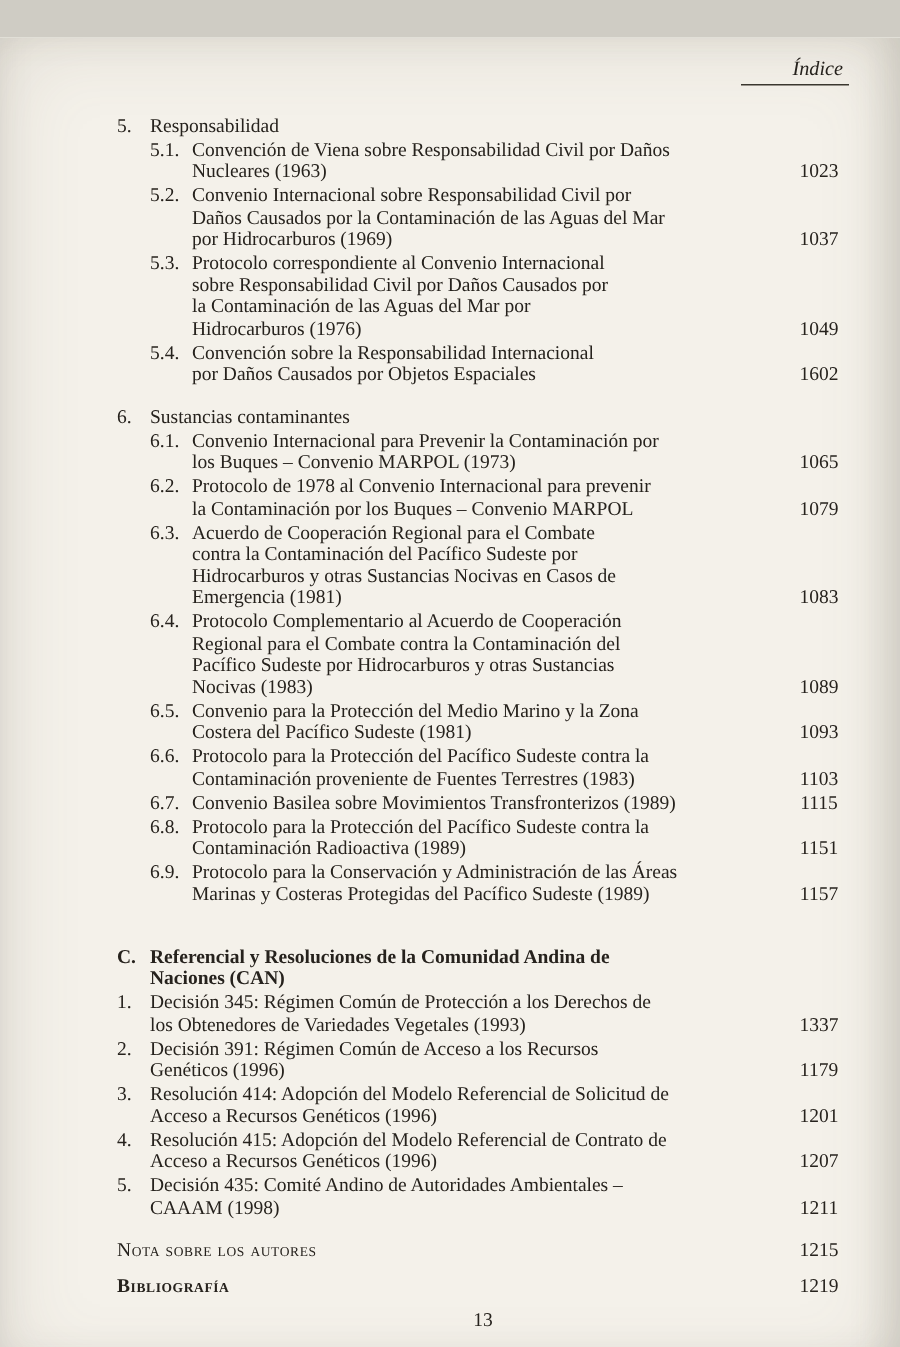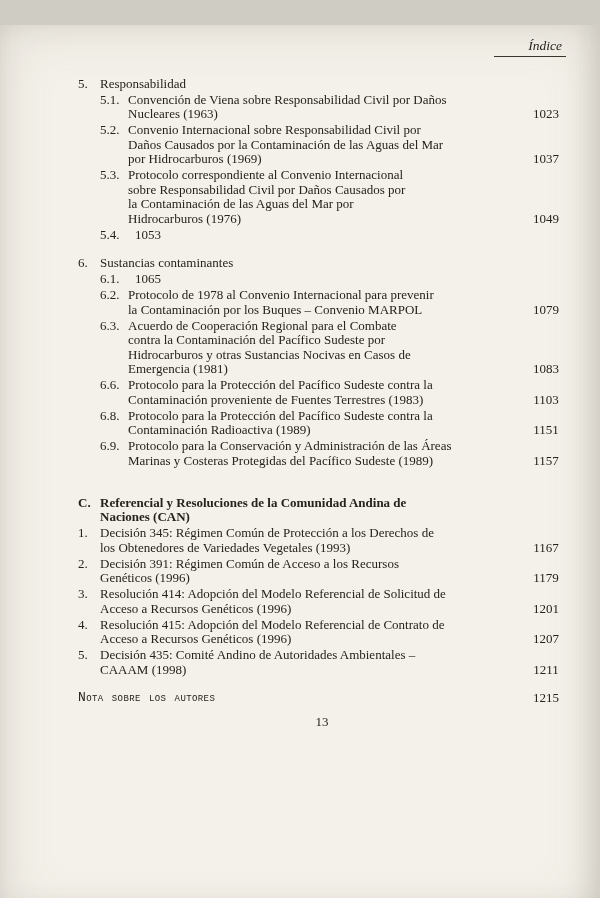"Convención sobre la Responsabilidad" span.text { html: none -> <span>Convención sobre la Responsabilidad Internacional por Daños Causados por Objetos Espaciales</span> }
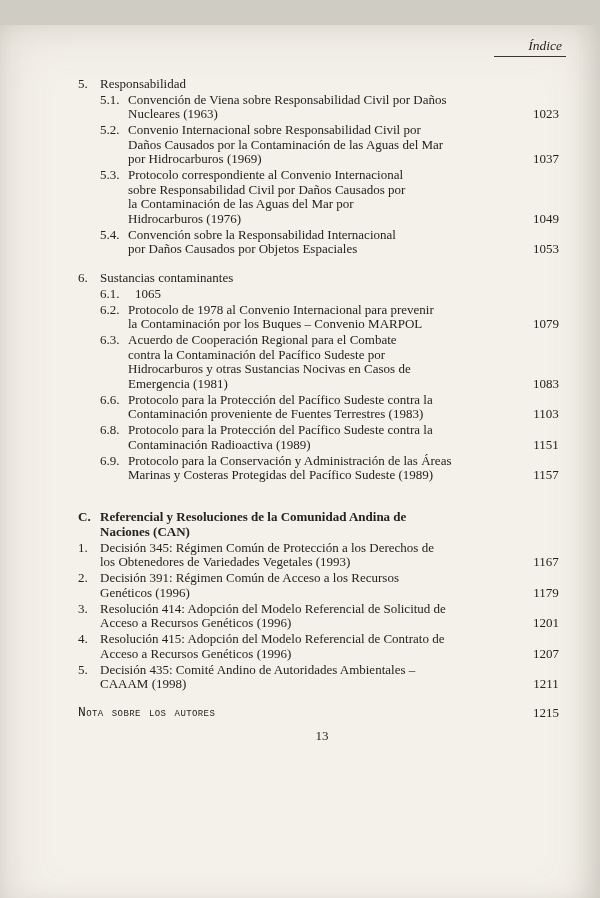"1053" span.page-col { text: 1053 -> 1602 }
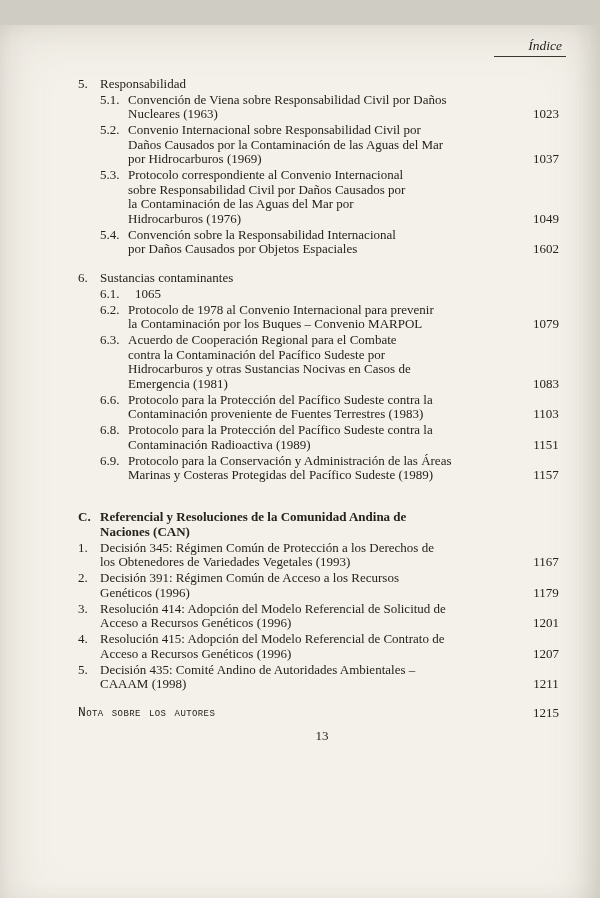"Convenio Internacional para Prevenir la" span.text { html: none -> <span>Convenio Internacional para Prevenir la Contaminación por los Buques – Convenio MARPOL (1973)</span> }
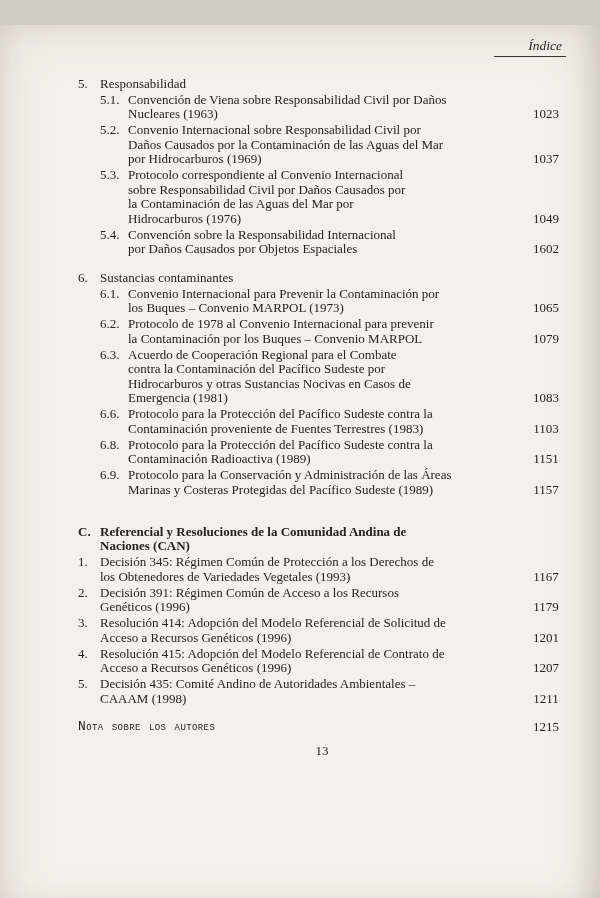"6.4." div.row { html: none -> <div> <span>6.4.</span> <span>Protocolo Complementario al Acuerdo de Cooperación Regional para el Combate contra la Contaminación del Pacífico Sudeste por Hidrocarburos y otras Sustancias Nocivas (1983)</span> <span>1089</span> </div> }
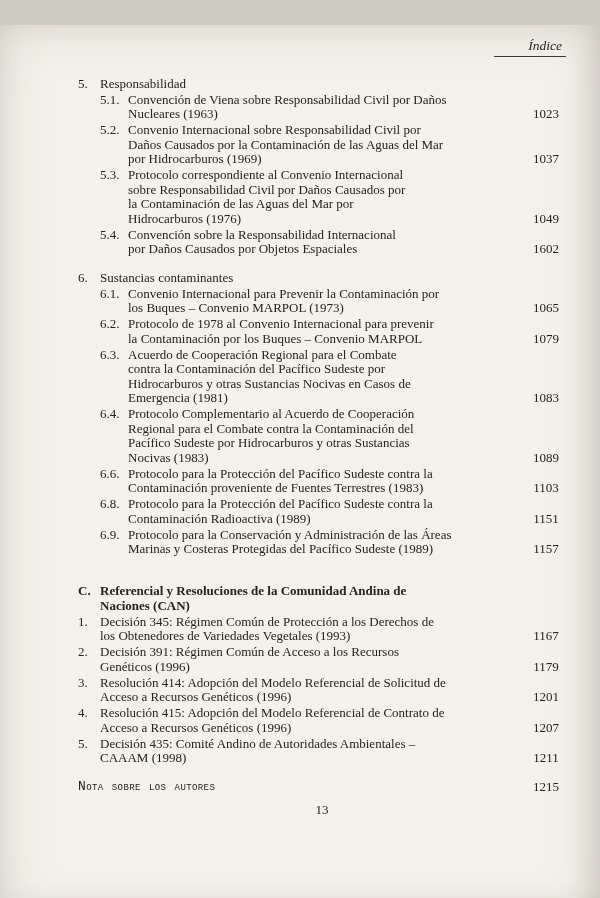"6.5." div.row { html: none -> <div> <span>6.5.</span> <span>Convenio para la Protección del Medio Marino y la Zona Costera del Pacífico Sudeste (1981)</span> <span>1093</span> </div> }
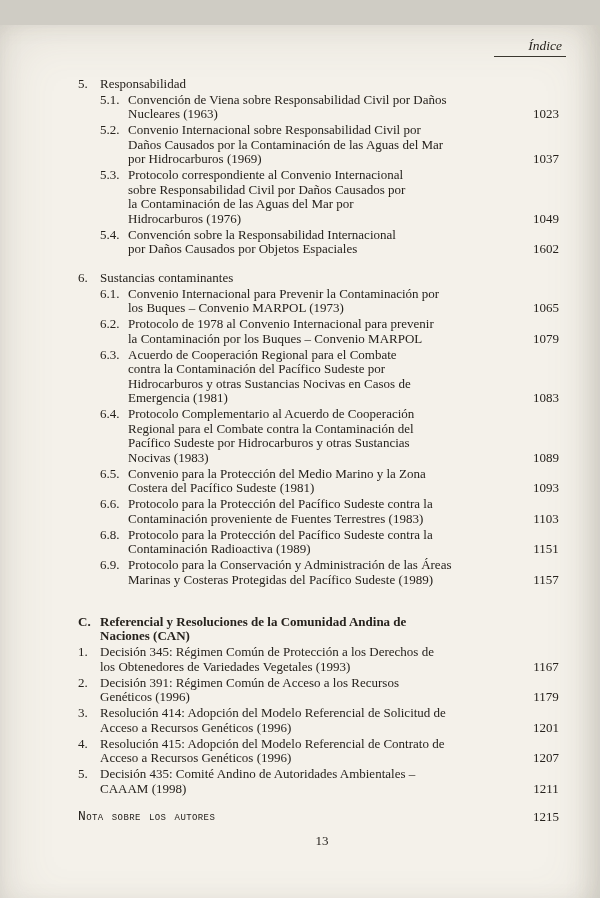"6.7." div.row { html: none -> <div> <span>6.7.</span> <span>Convenio Basilea sobre Movimientos Transfronterizos (1989)</span> <span>1115</span> </div> }
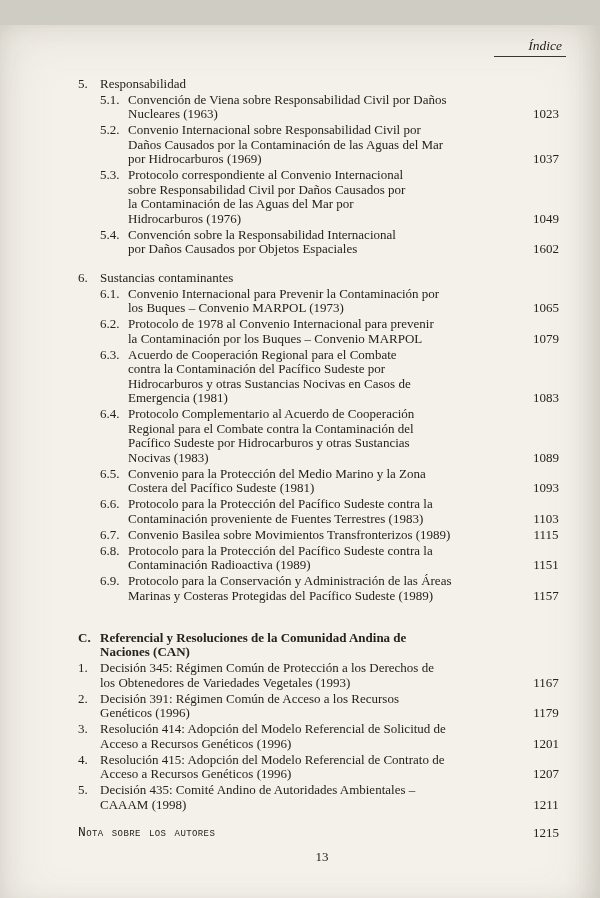"1167" span.page-col { text: 1167 -> 1337 }
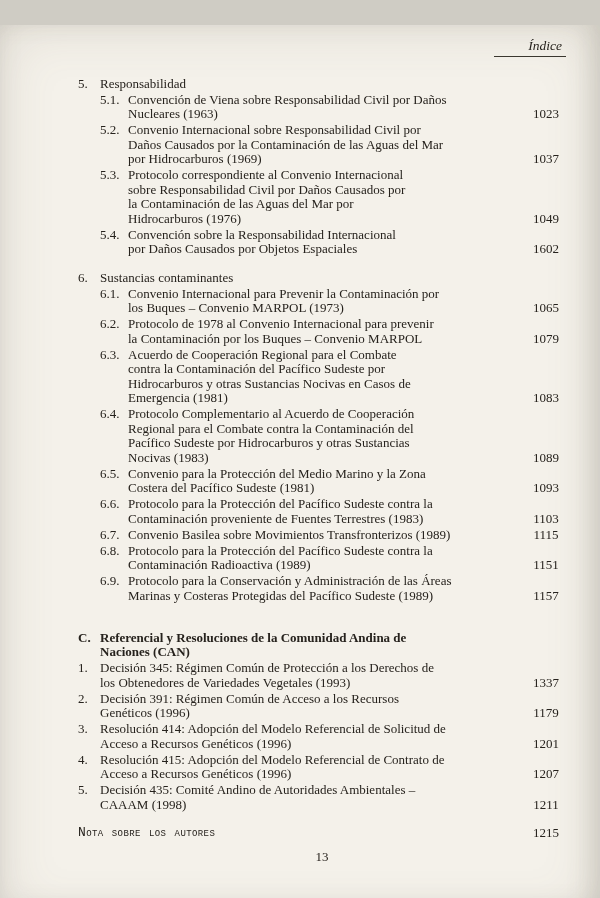"Nota sobre los autores" .sc { font-family: Liberation Mono, monospace -> none }
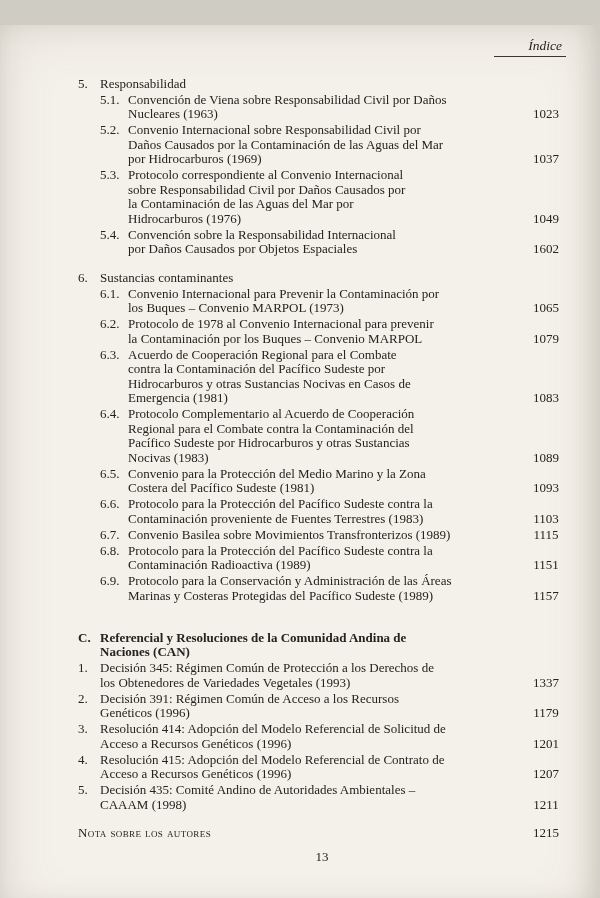"Bibliografía" div.row { html: none -> <div> <span>Bibliografía</span> <span>1219</span> </div> }
